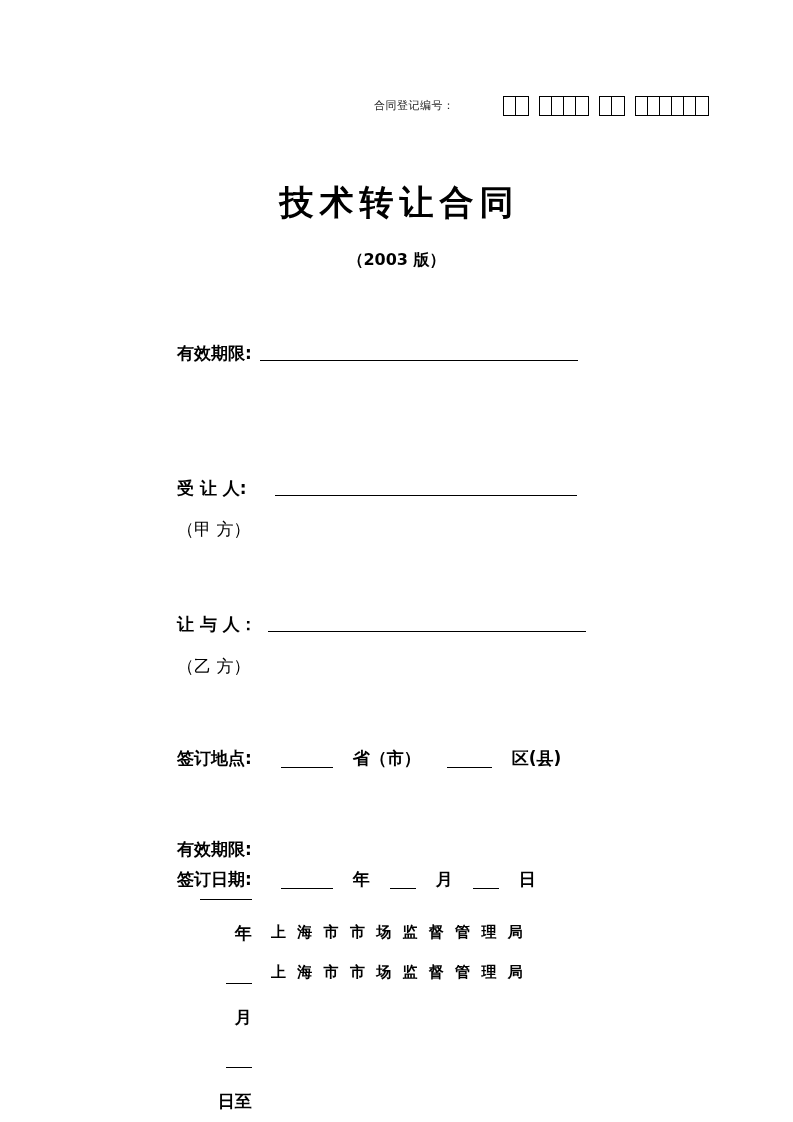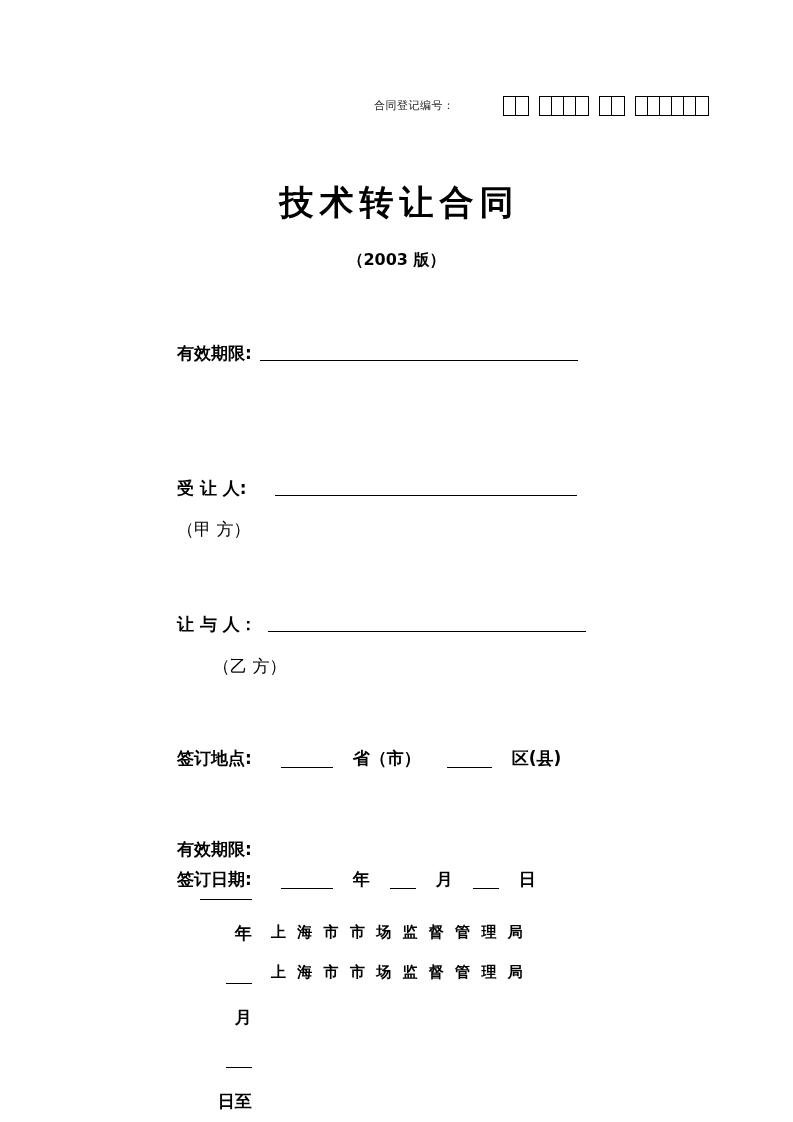"（乙 方）" div.abs { margin-left: 36px -> none }
